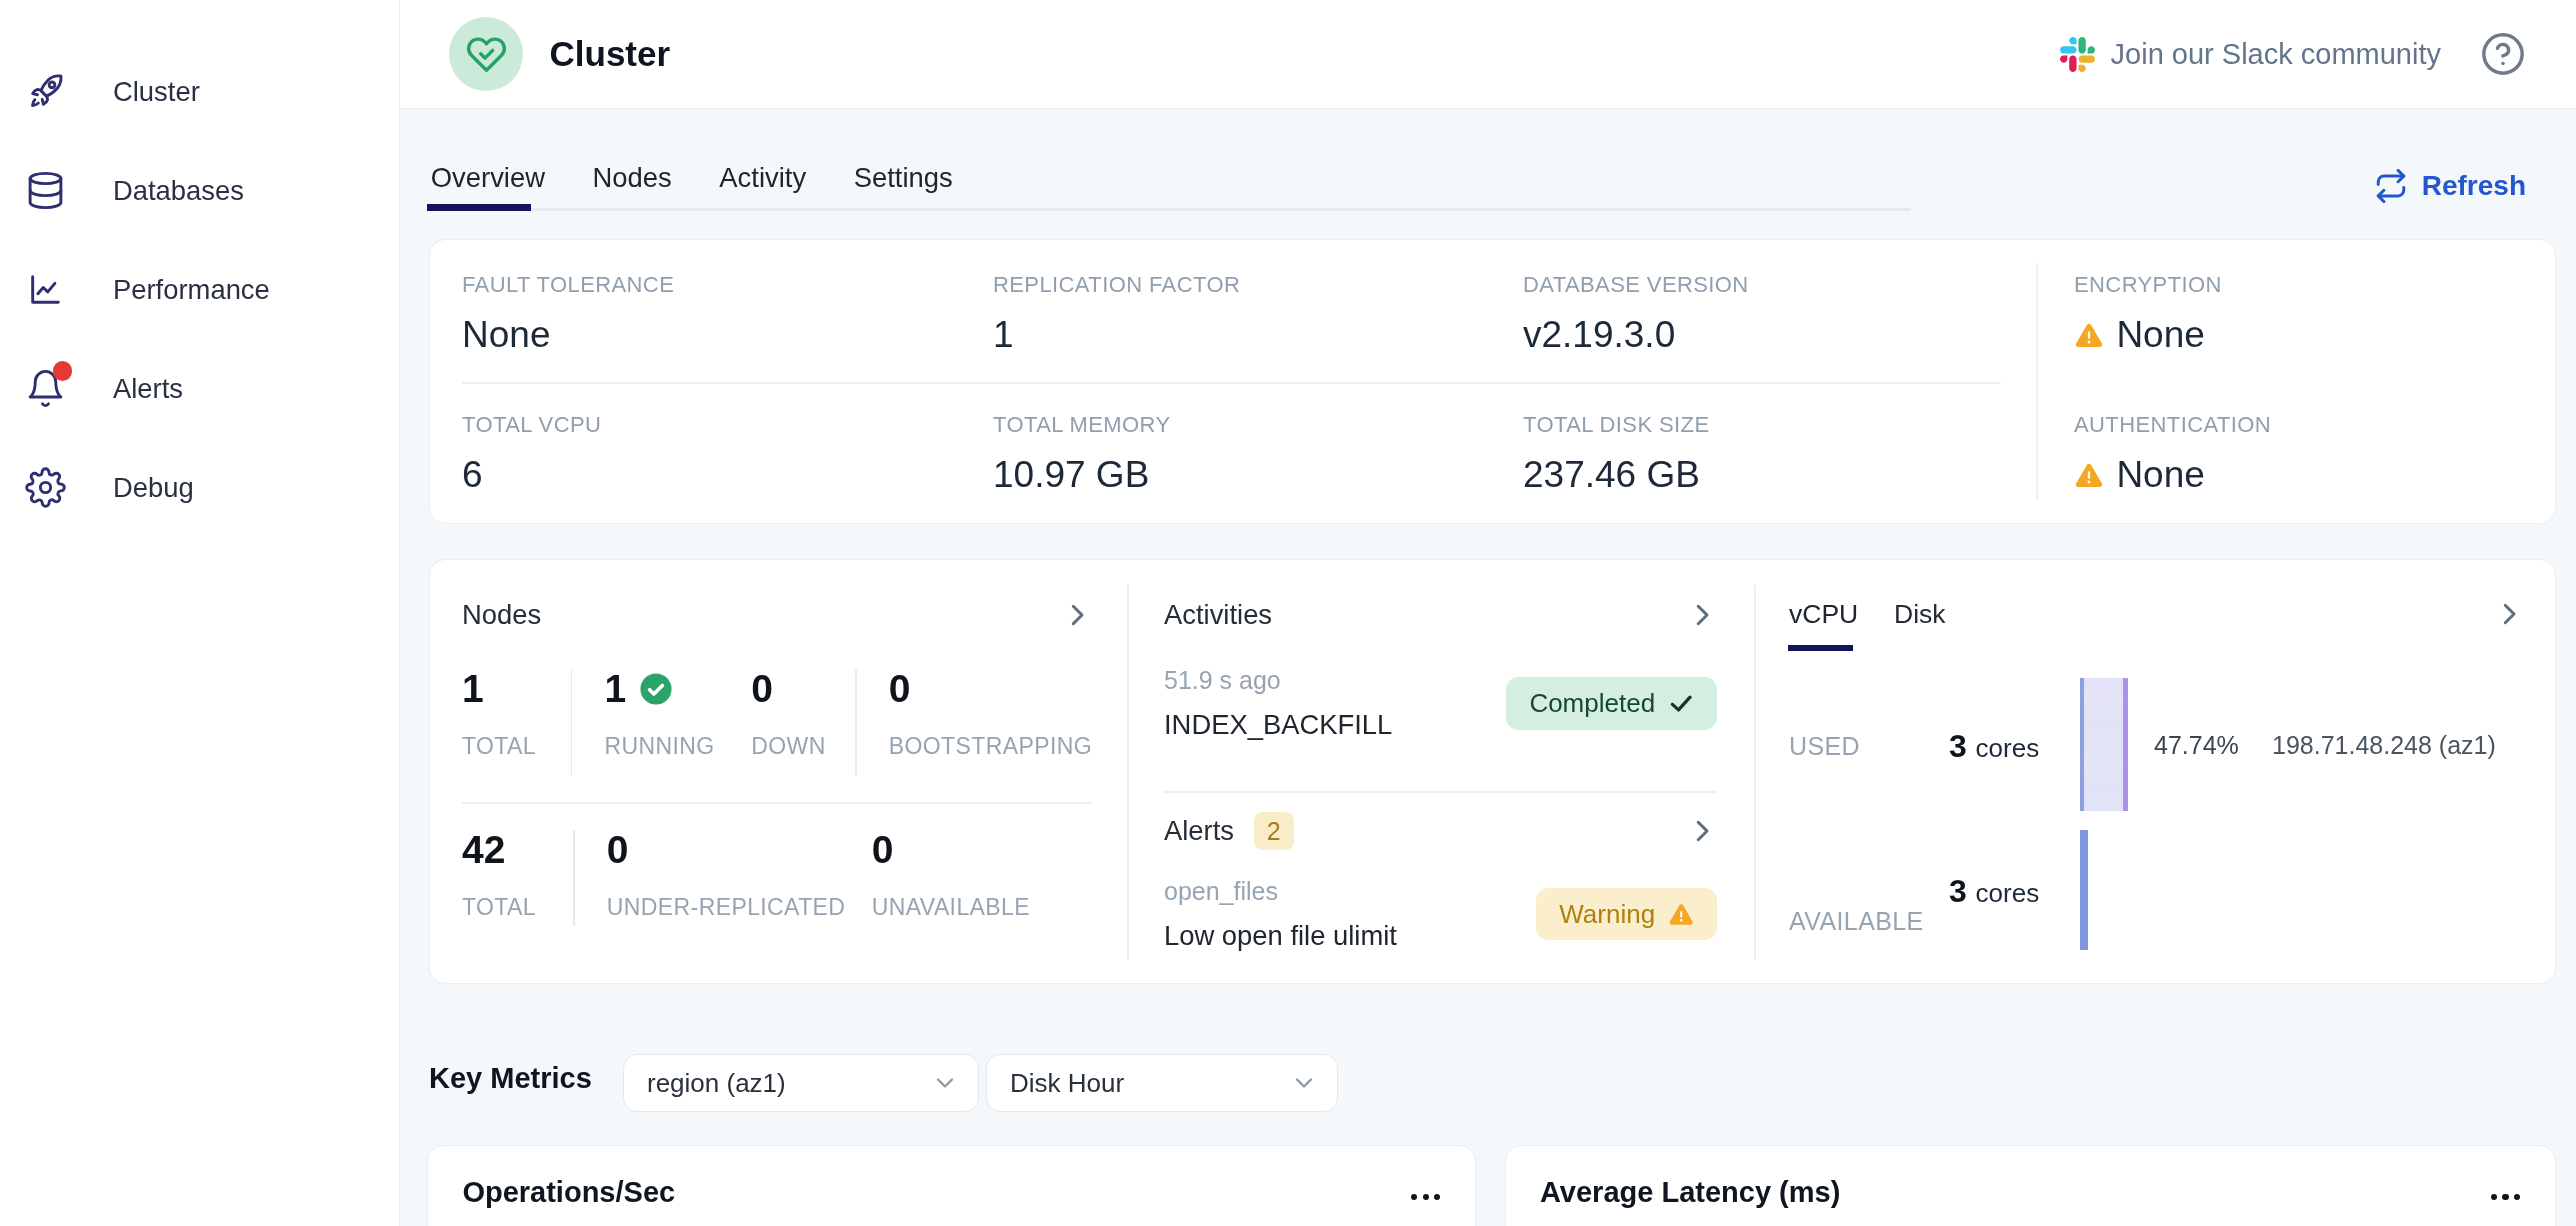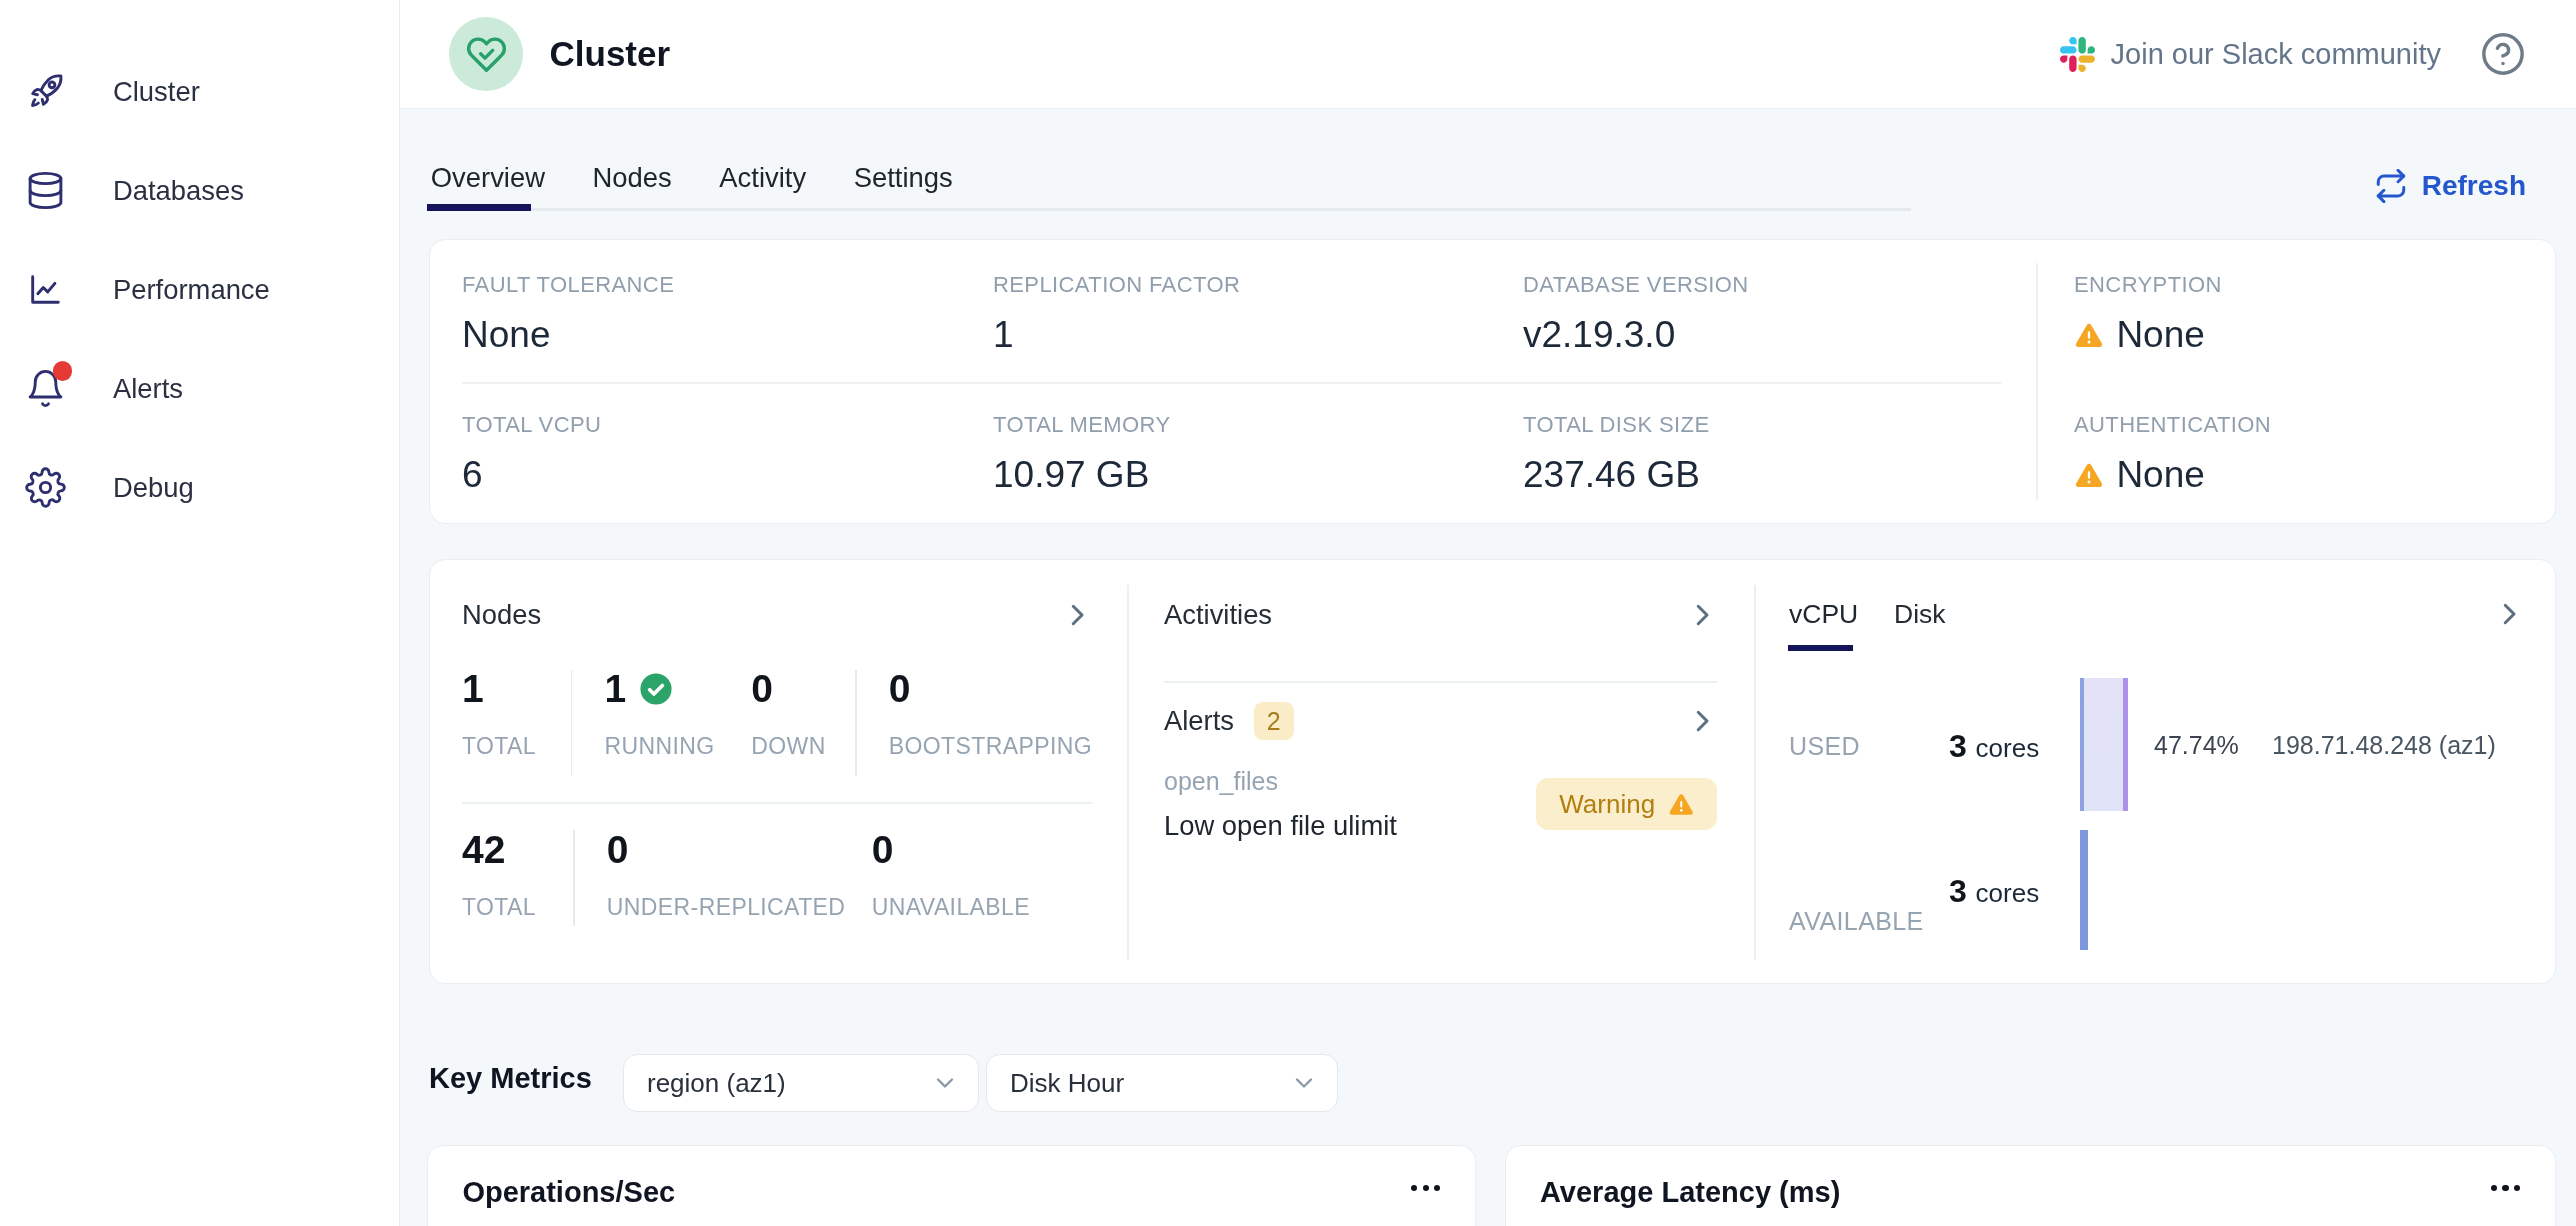"51.9 s ago" div.entry { html: none -> <div> <div> <div>51.9 s ago</div> <div>INDEX_BACKFILL</div> </div> <div> <span>Completed</span> <svg> <polyline></polyline> </svg> </div> </div> }
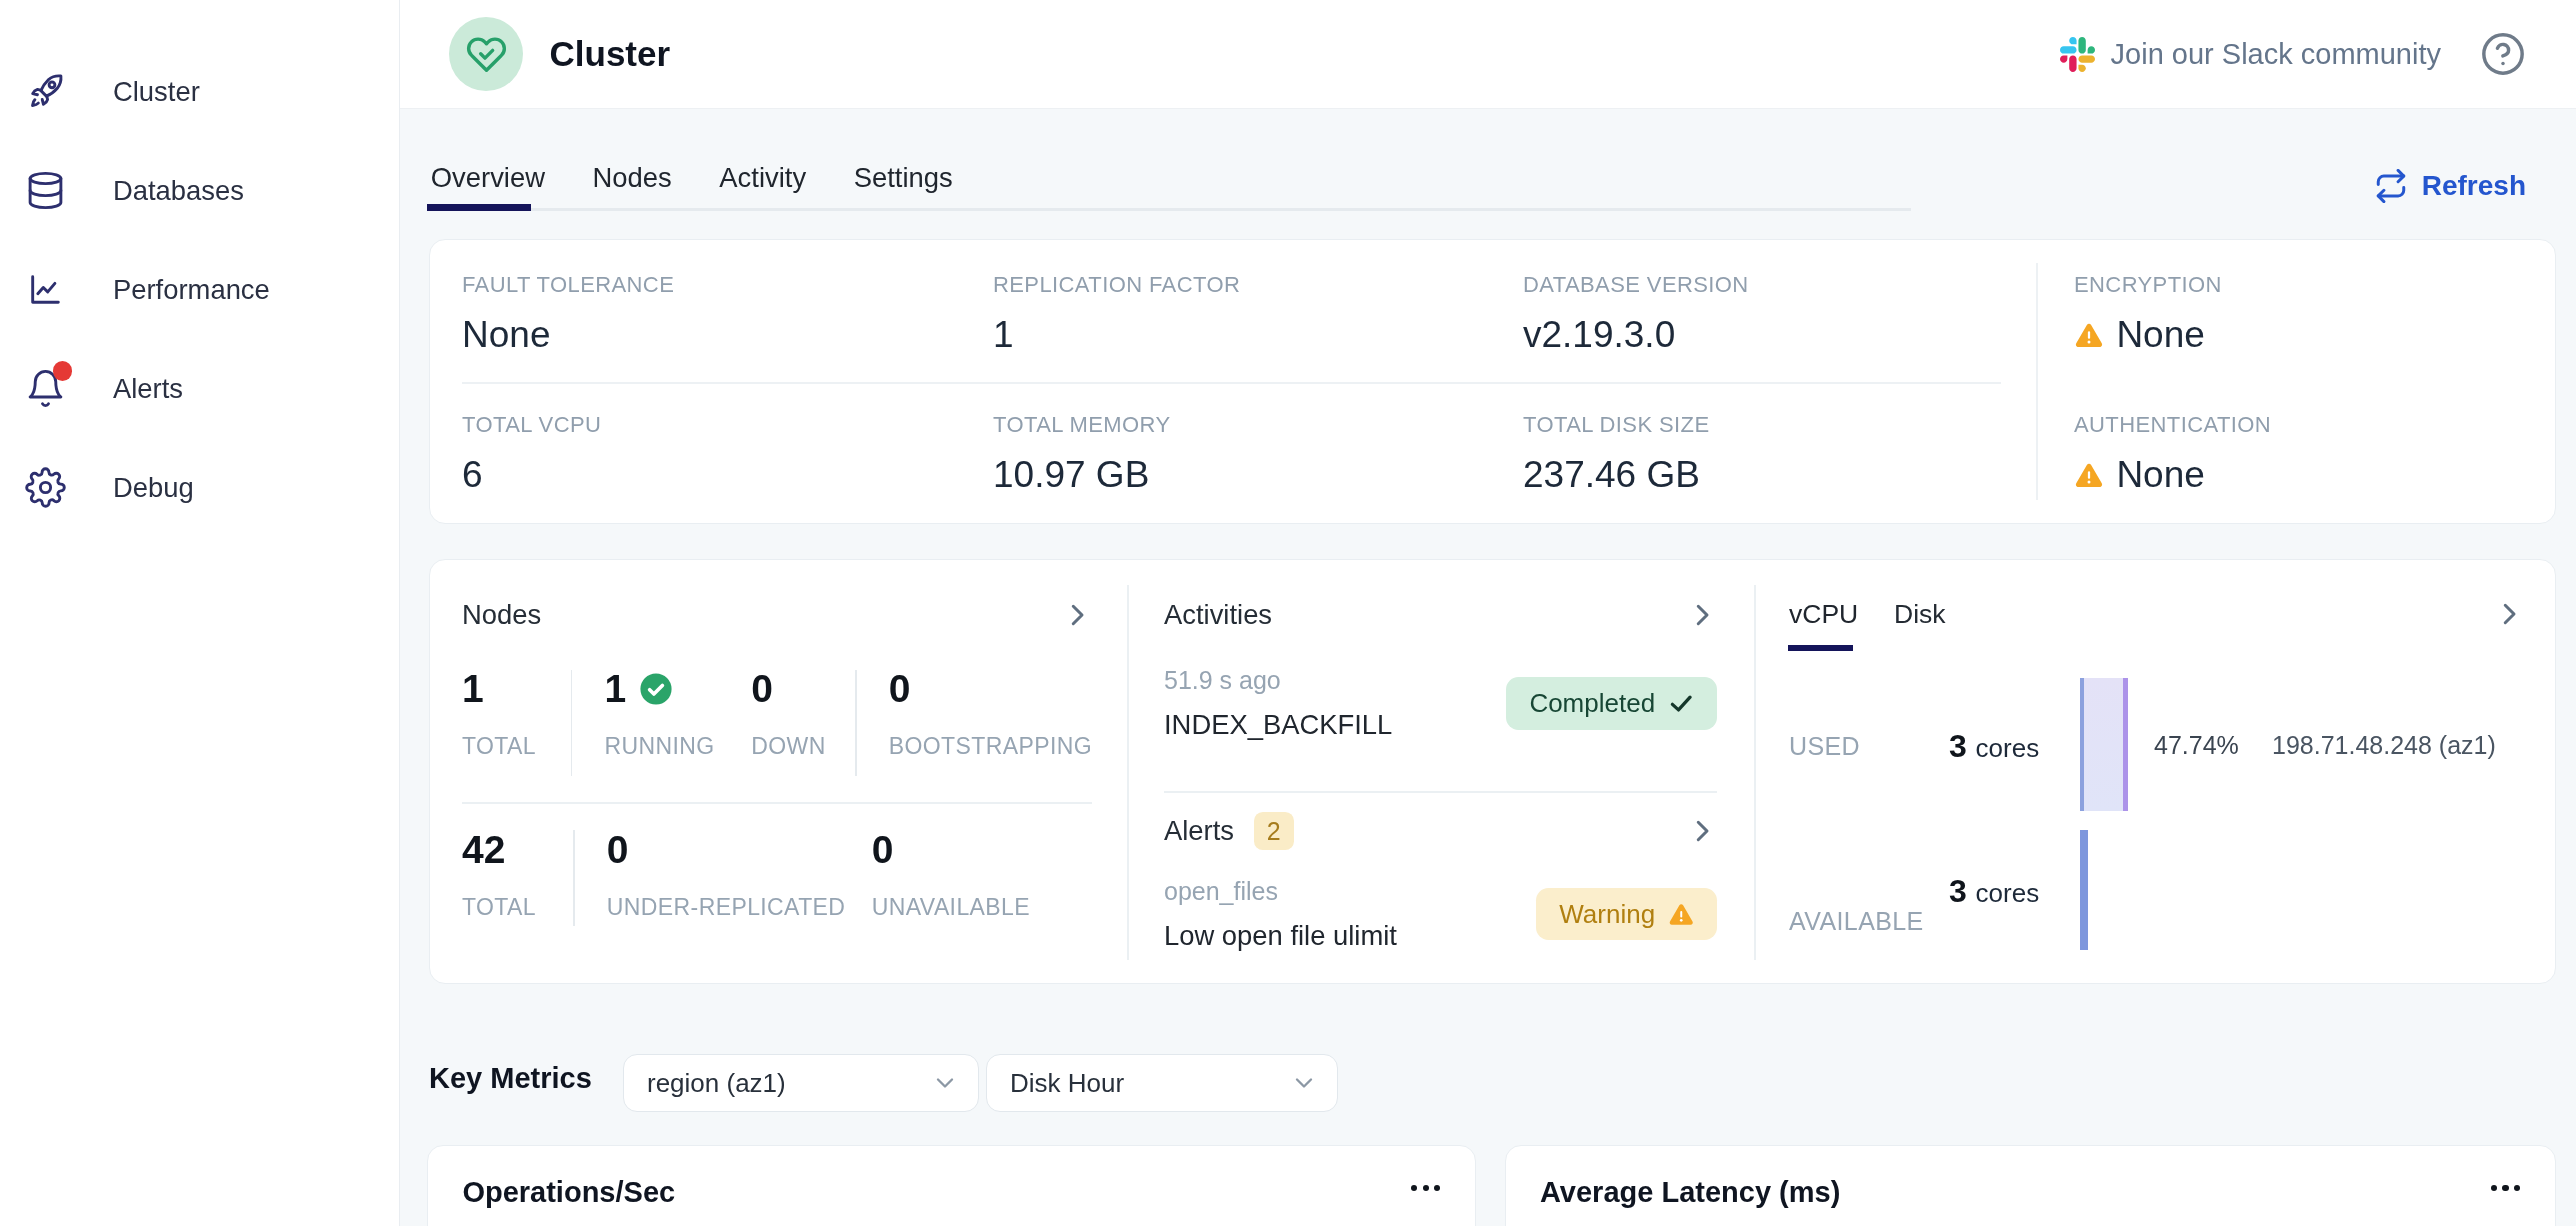"Operations/Sec" .chart-head { align-items: flex-start -> flex-end }
